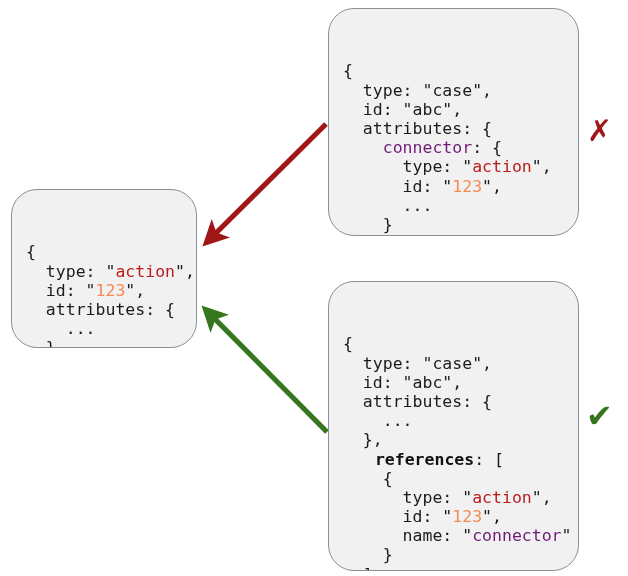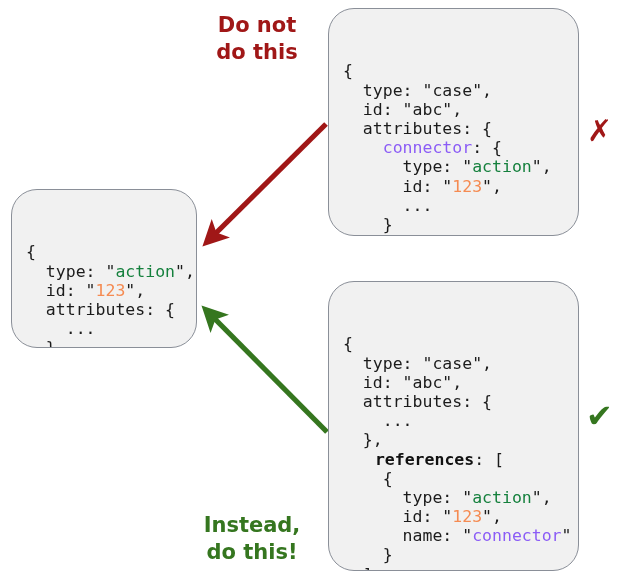"Do not" div.annot { html: <div>Do not do this</div> -> none }
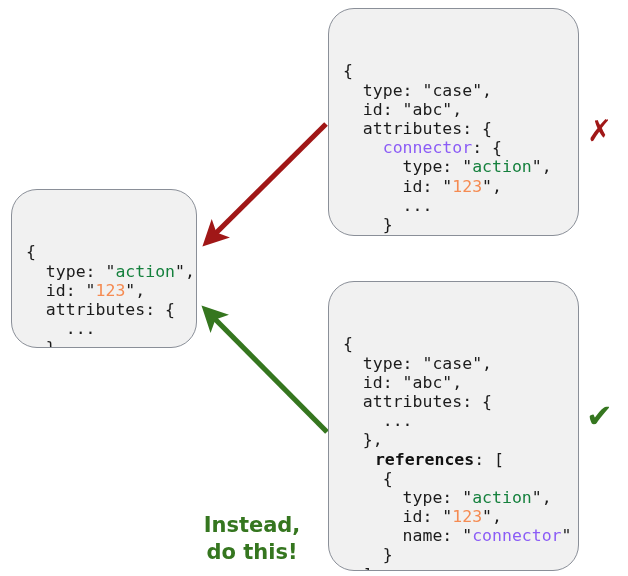"connector" .t-key { color: #8b5cf6 -> #701a75 }
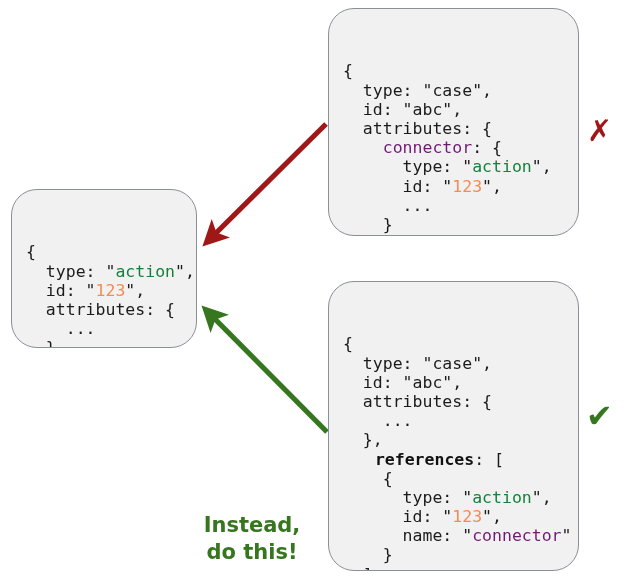"action" .t-str { color: #15803d -> #b91c1c }
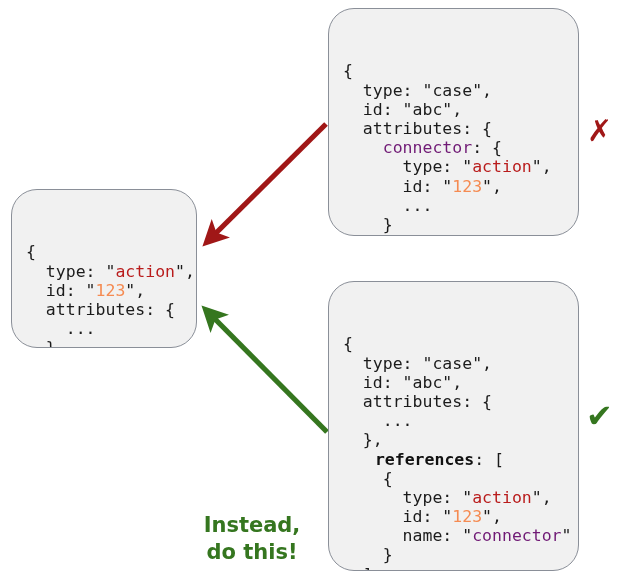"Instead," div.annot { html: <div>Instead, do this!</div> -> none }
